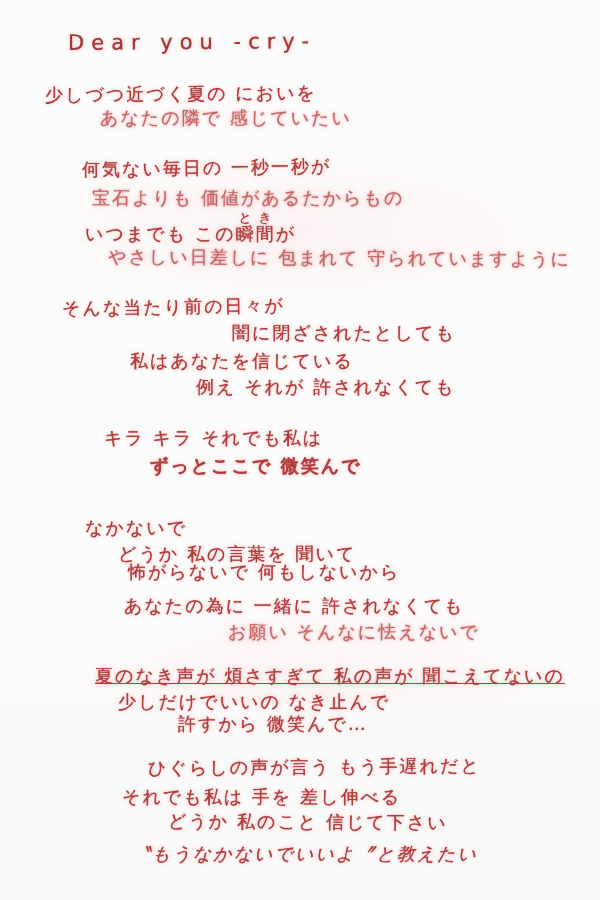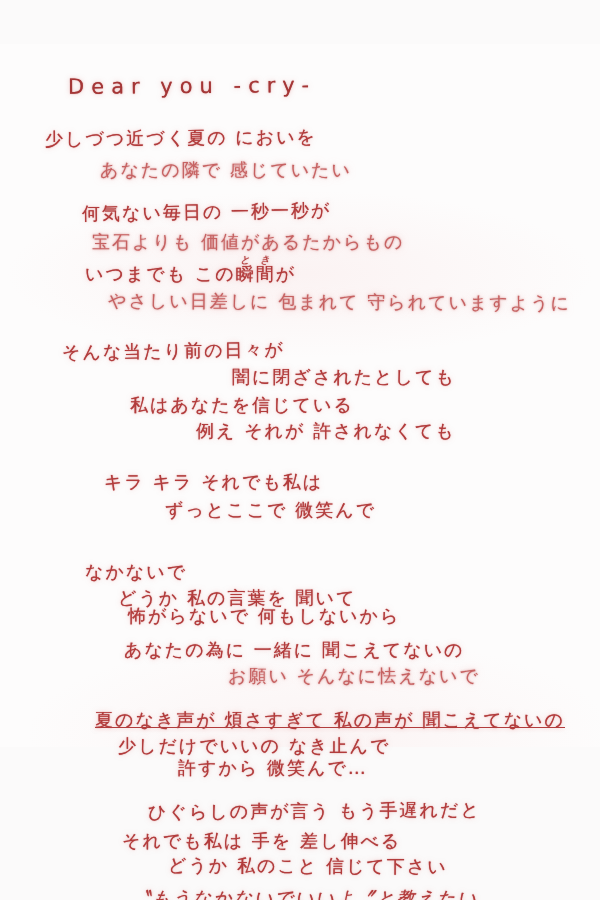"Dear you -cry-" #paper { margin-top: 44px -> none }
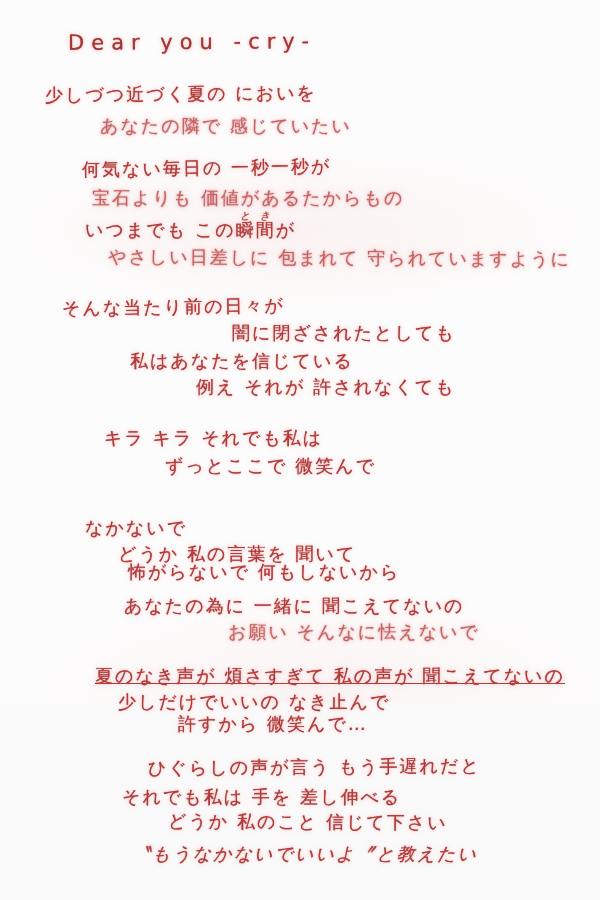"あなたの隣で 感じていたい" div.line { top: 116px -> 108px }
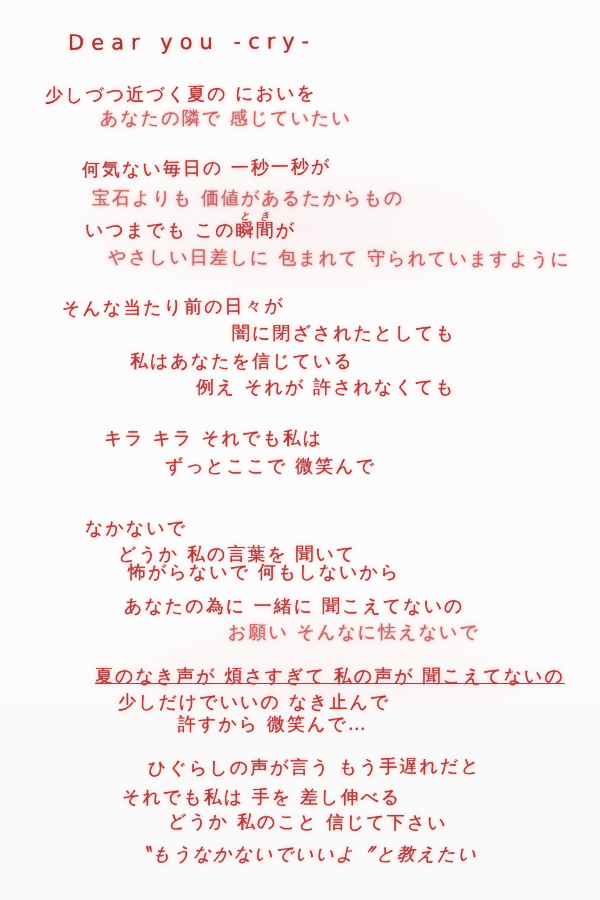"とき" ruby rt { font-size: 10px -> 13px; font-style: italic -> none }
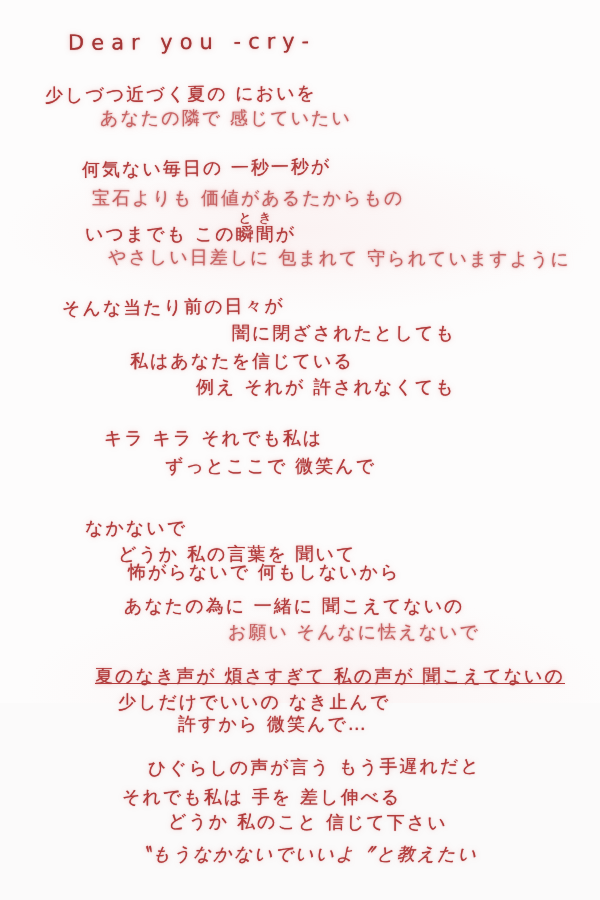"ずっとここで 微笑んで" div.line { font-weight: none -> bold; left: 165px -> 150px }
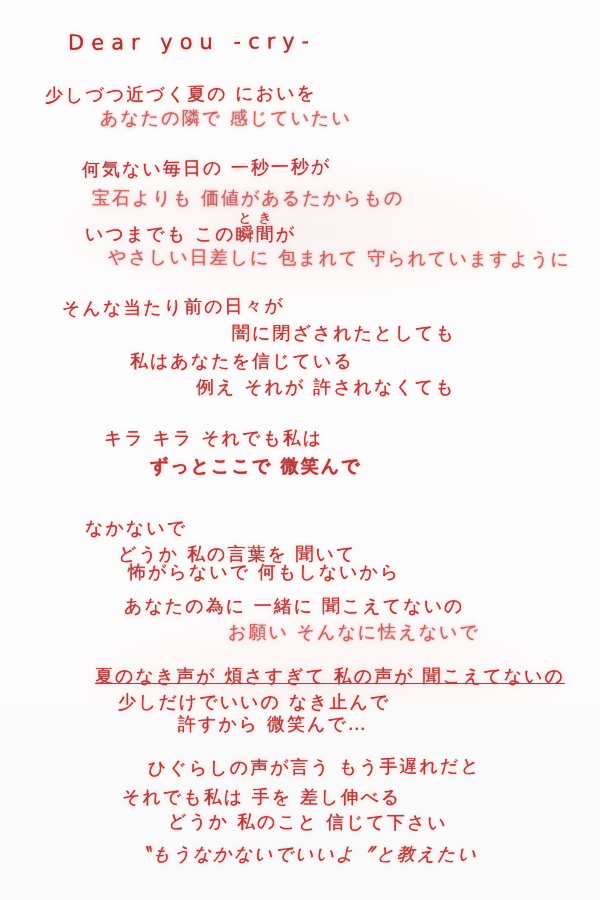"あなたの為に 一緒に 聞こえてないの" div.line { text: 聞こえてないの -> 許されなくても }
